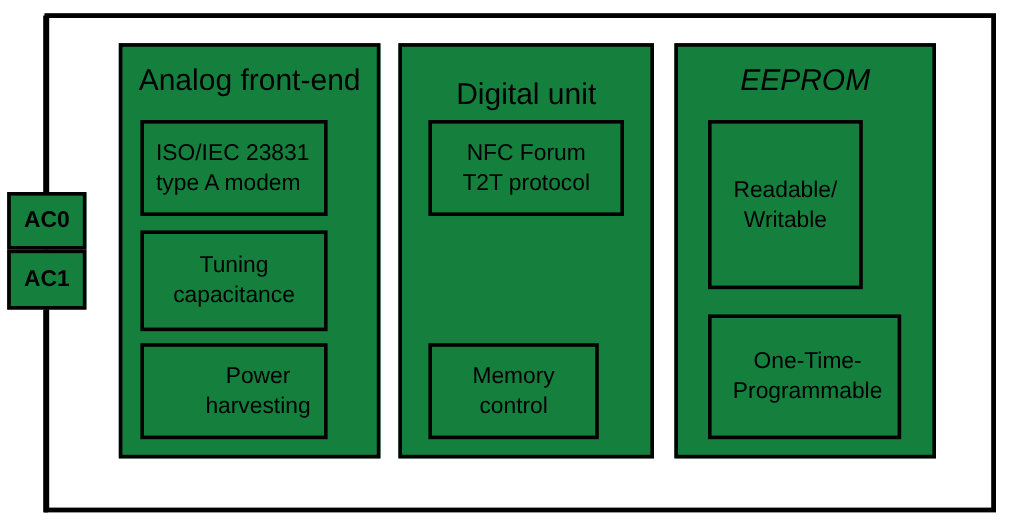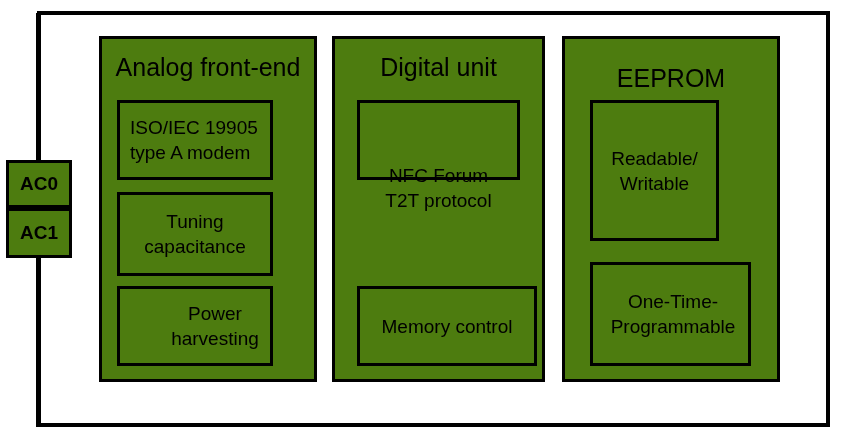"Analog front-end" .box { background: #4d7c0f -> #15803d }
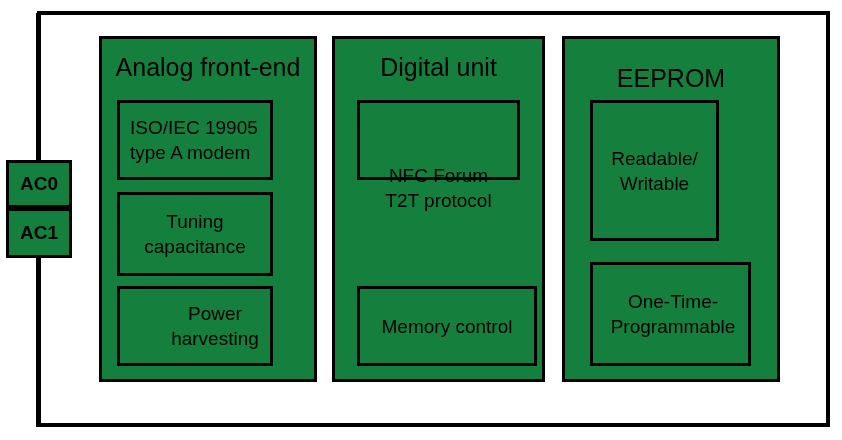"Digital unit" div.group-title { top: 13px -> 25px }
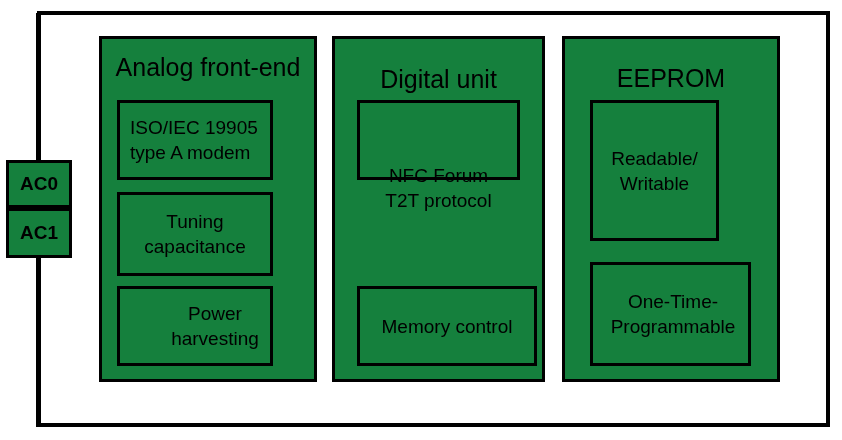"EEPROM" div.group-title { font-style: none -> italic; top: 24px -> 13px }
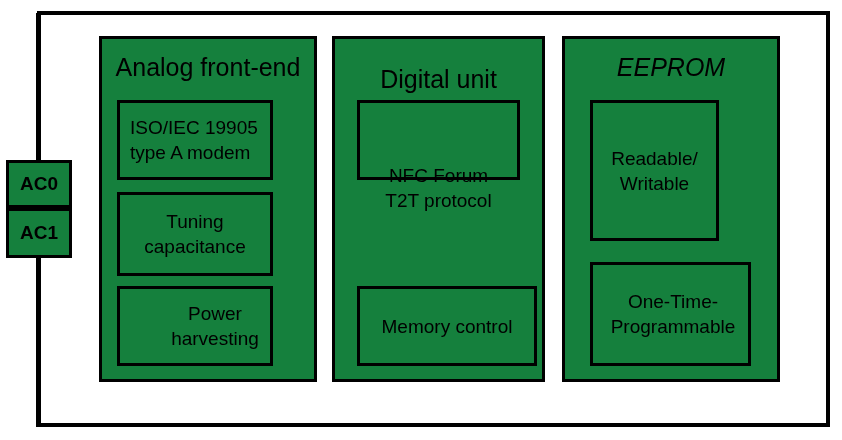"ISO/IEC 19905" div.leaf-label { text: 19905 -> 23831 }
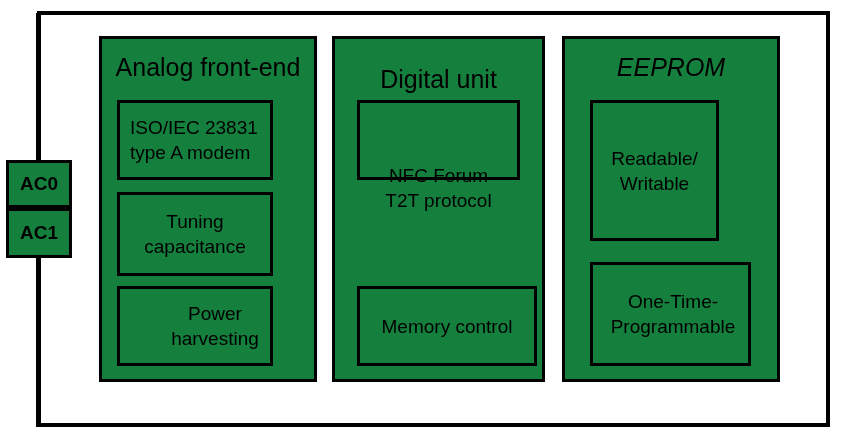"NFC Forum" div.leaf-label { margin-top: 48px -> none }
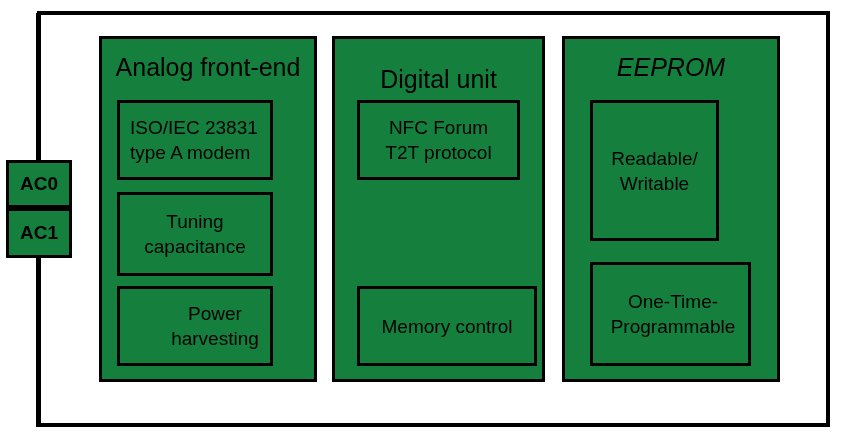"Memory control" div.box { width: 180px -> 142px }
